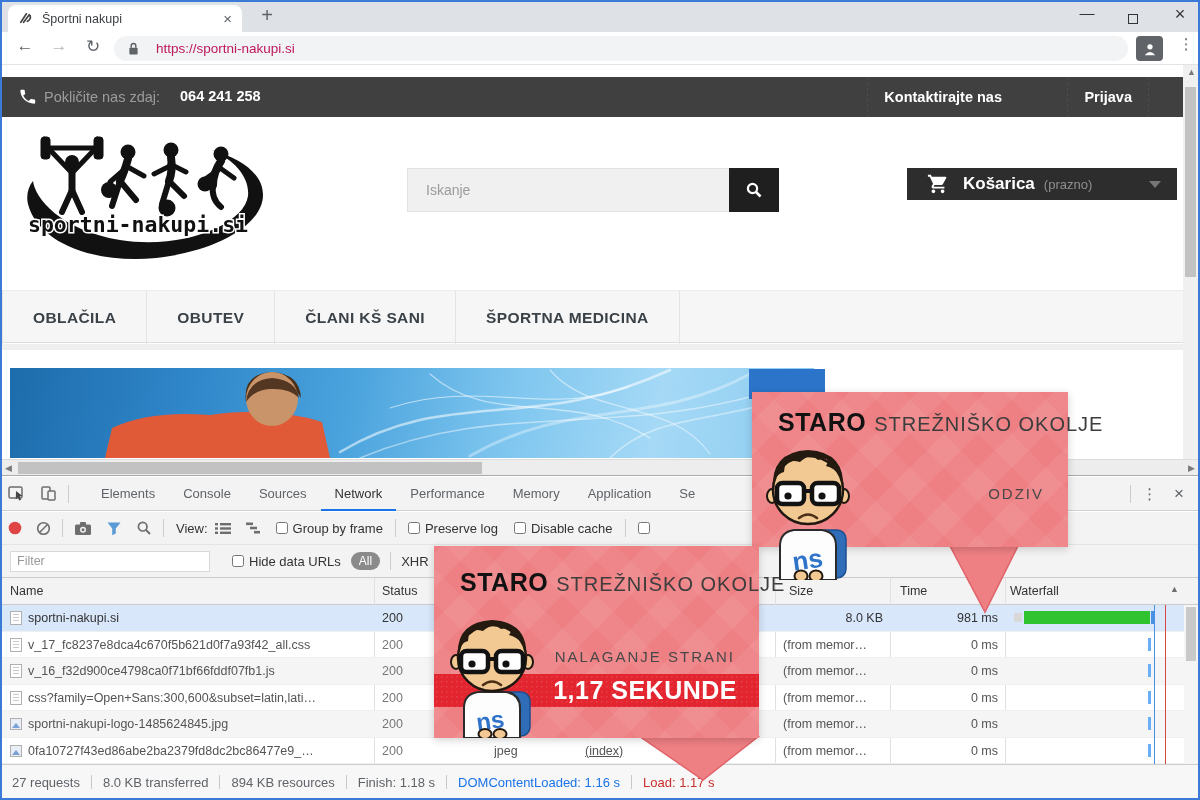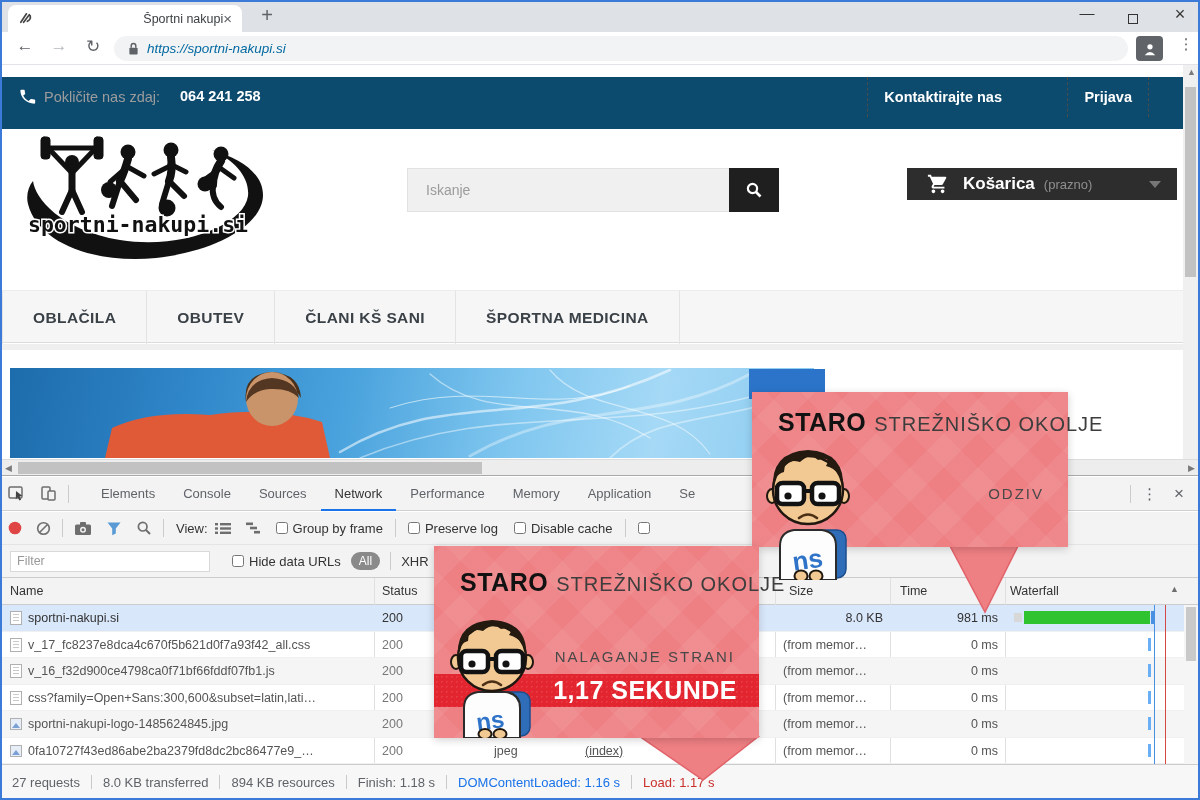"Športni nakupi" .tab-title { text-align: right -> none }
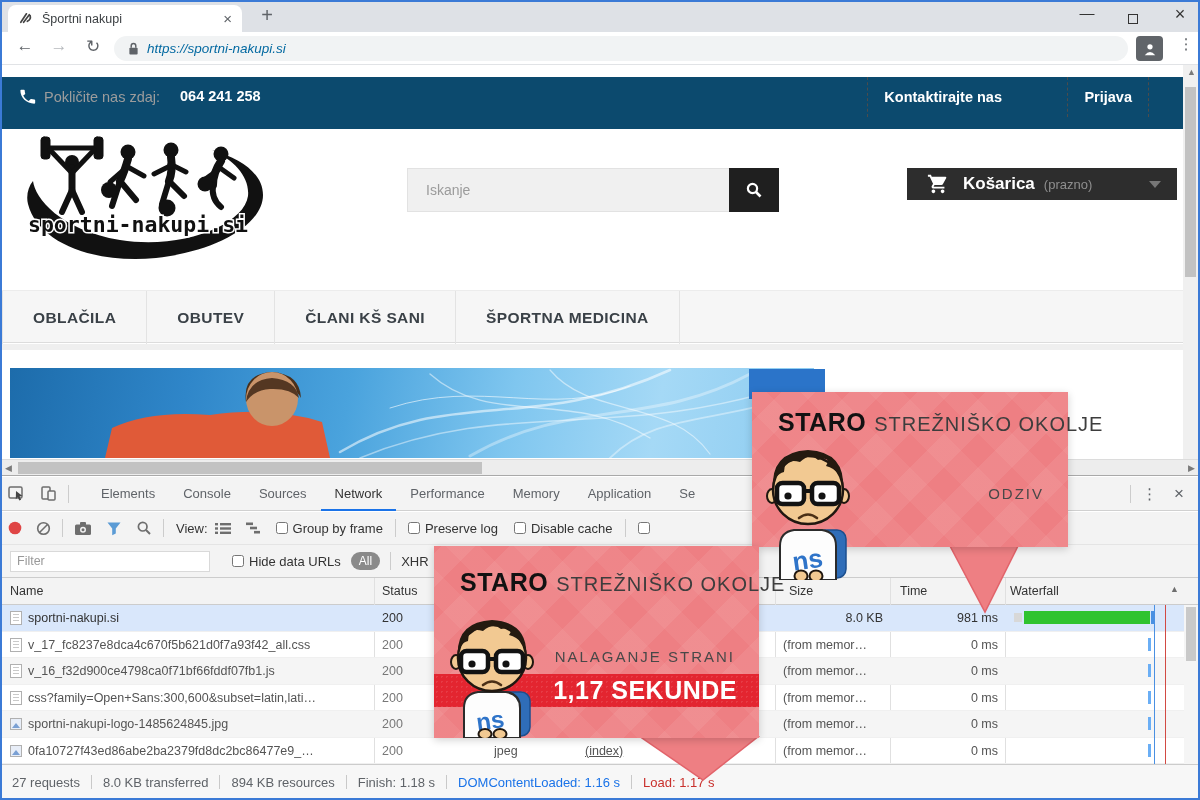"https://sportni-nakupi.si" .urltext { color: #0369a1 -> #be185d; font-style: italic -> none; margin-left: 8px -> 17px }
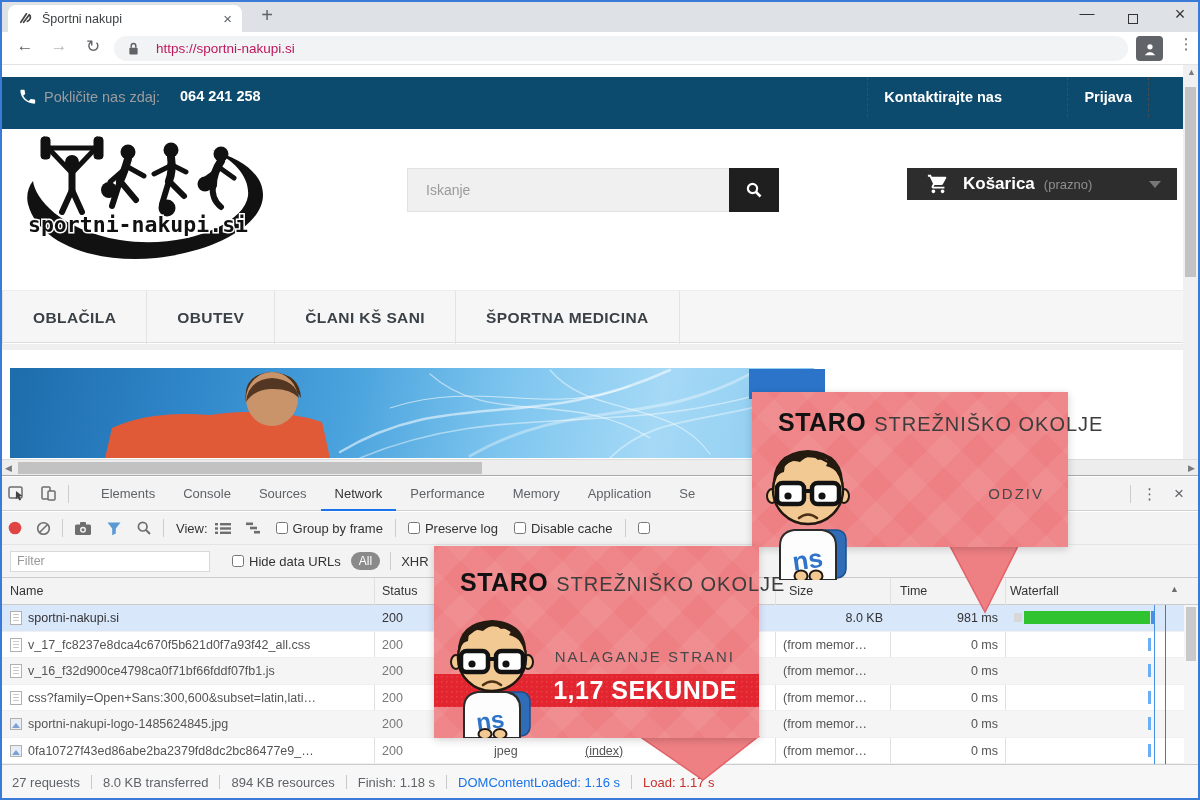"Pokličite nas zdaj:" .blackbar { background: #0c4a6e -> #404040; height: 52px -> 40px }
